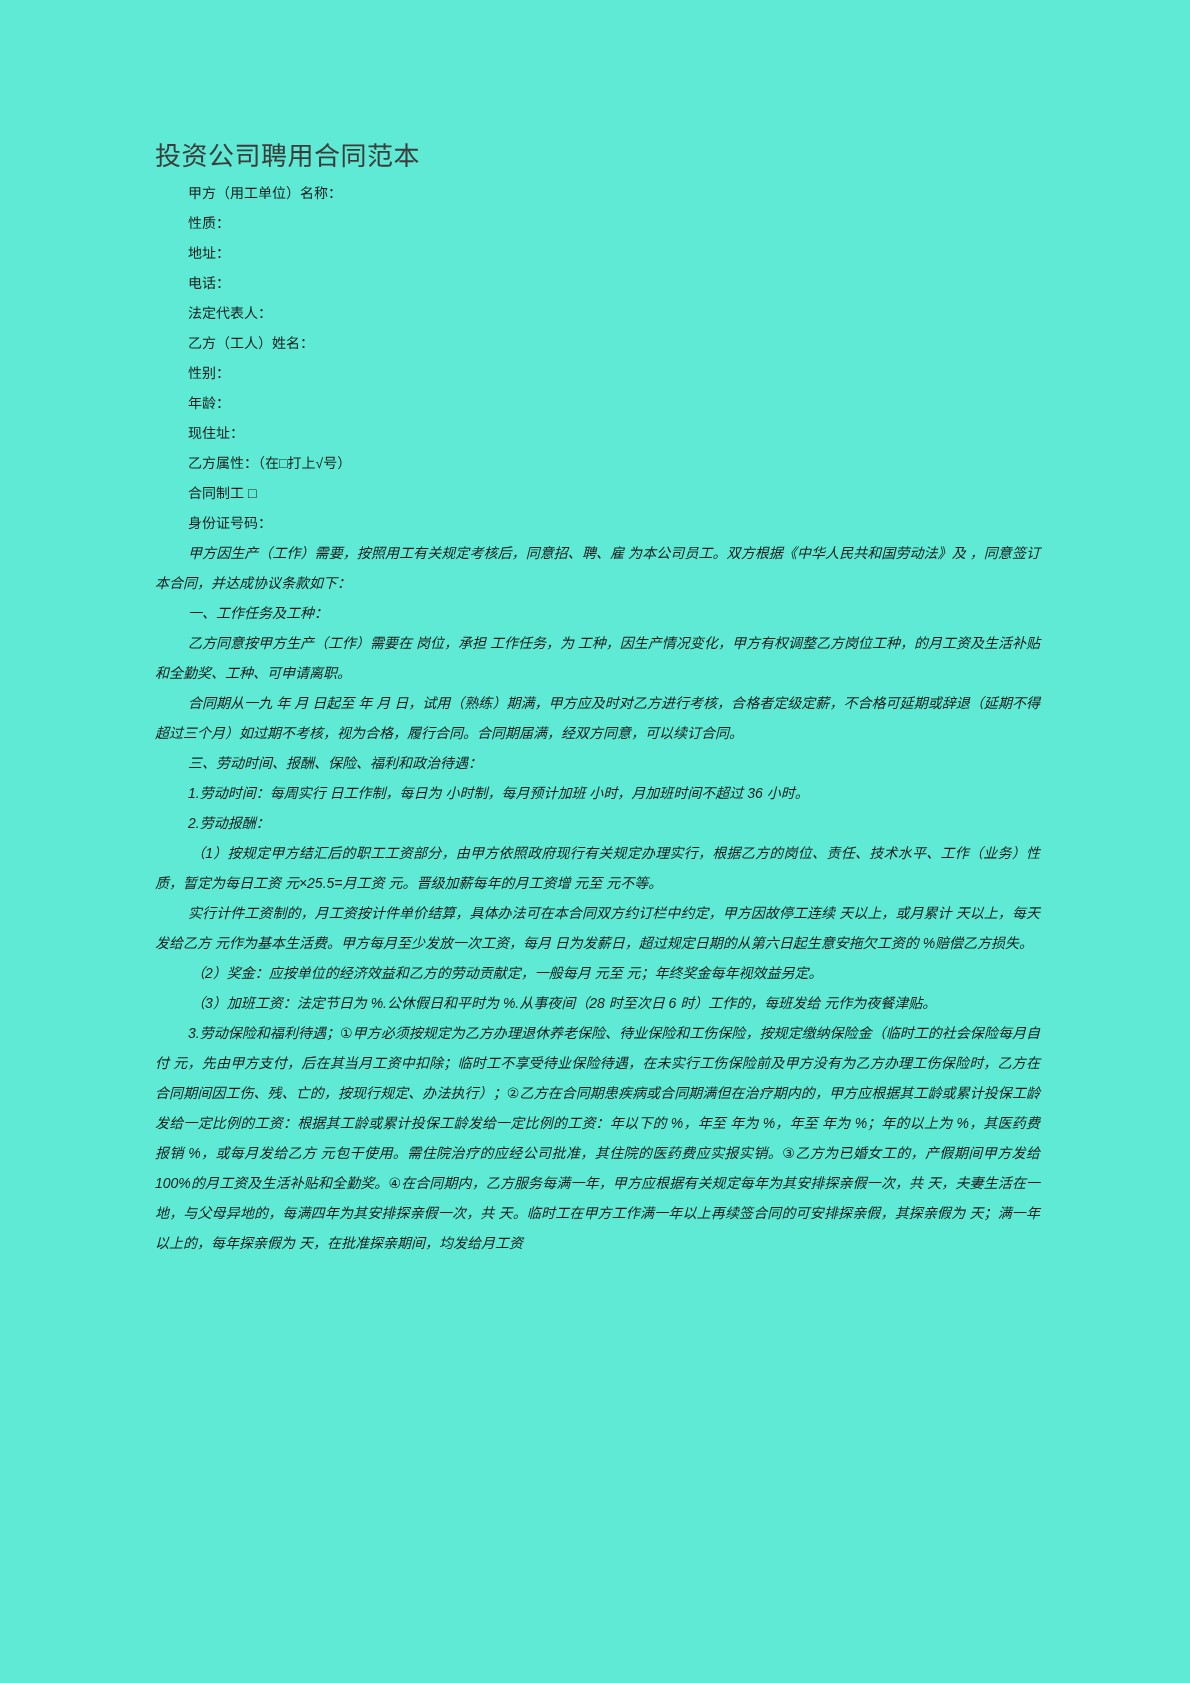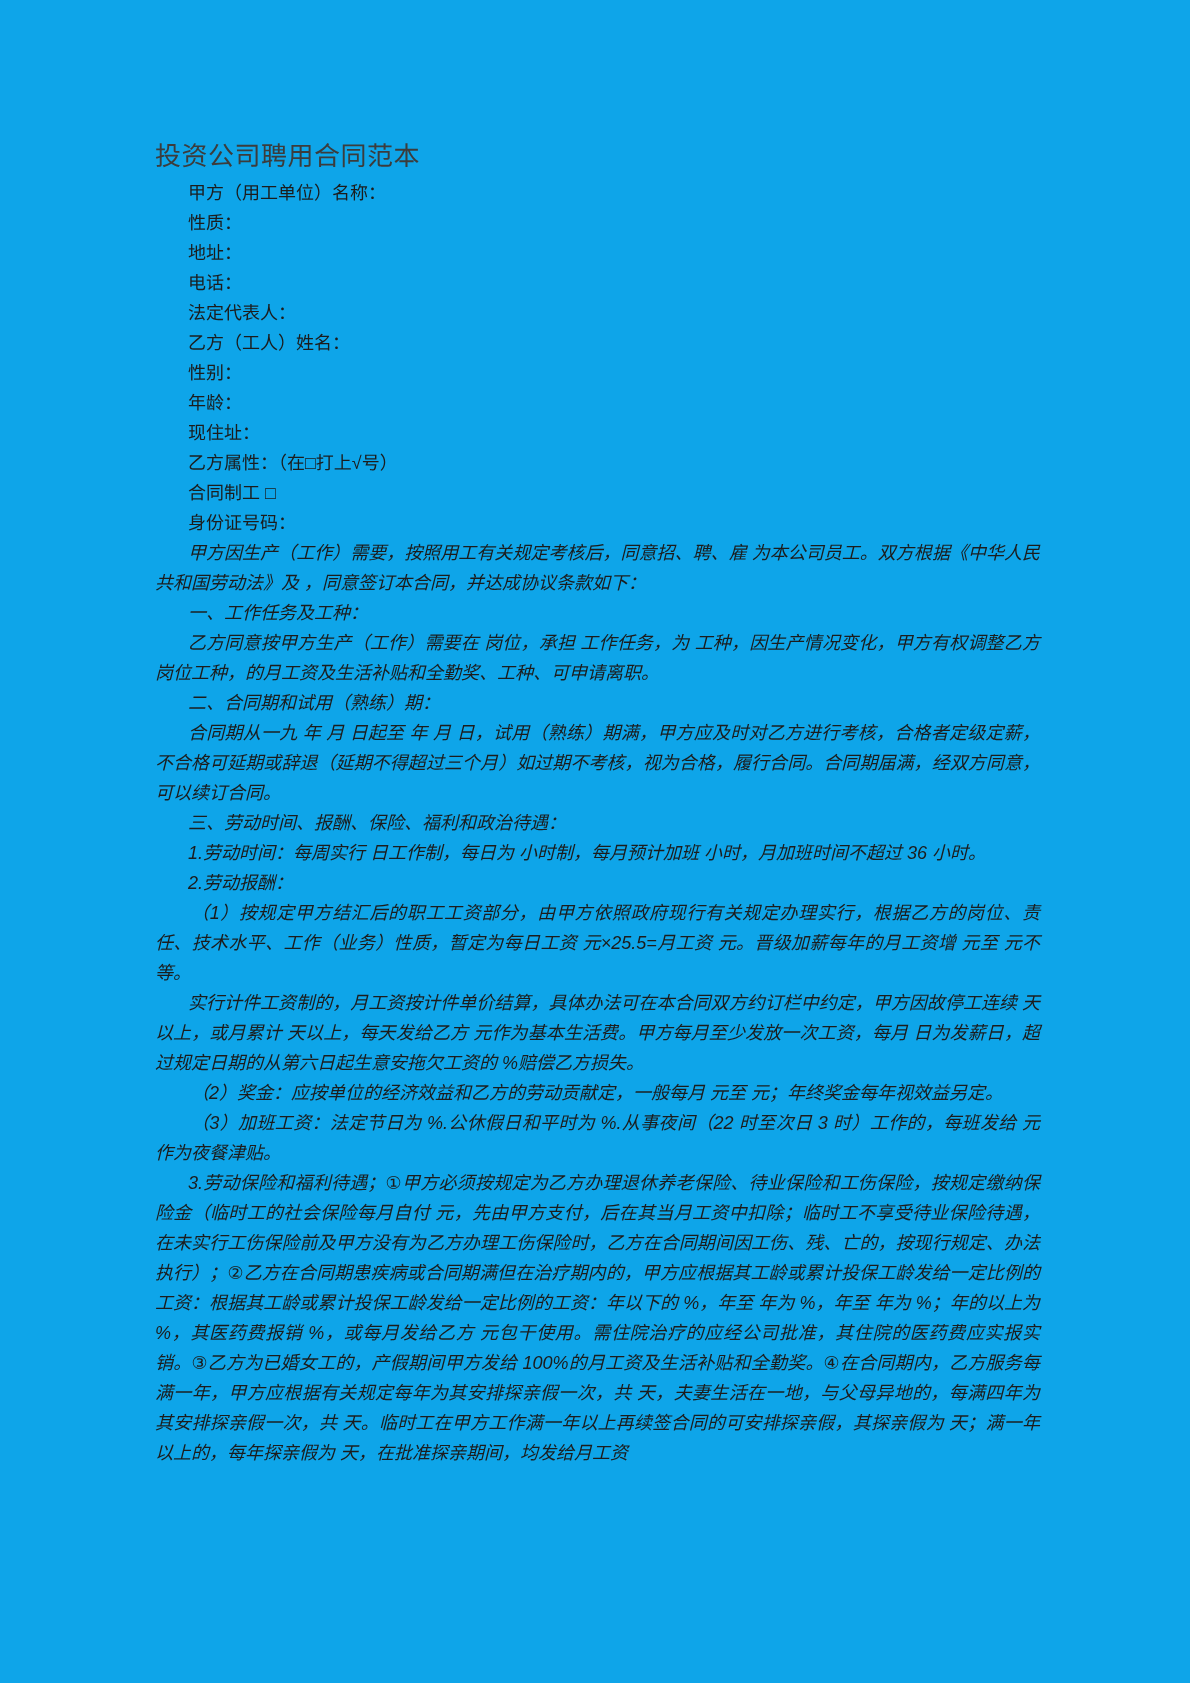"投资公司聘用合同范本" .page { background: #0ea5e9 -> #5eead4 }
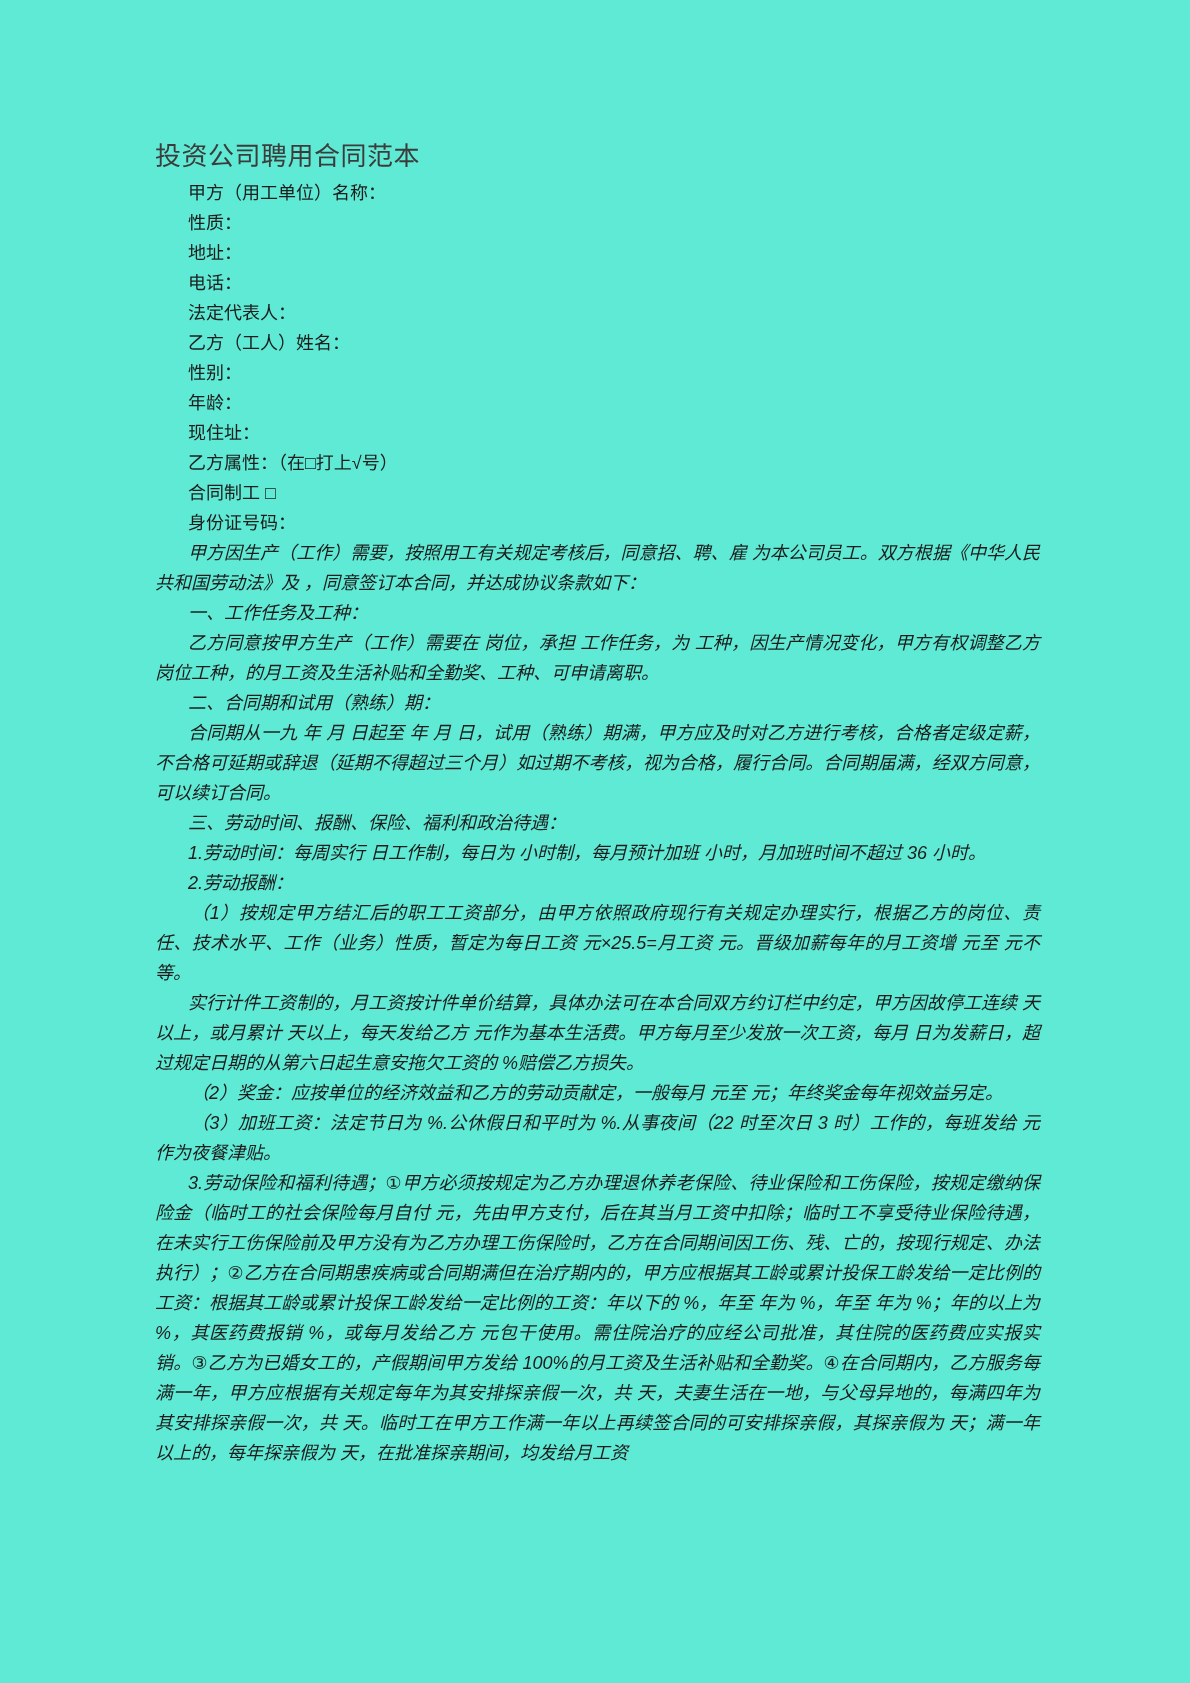"甲方（用工单位）名称：" .body-block { font-size: 18px -> 14px }
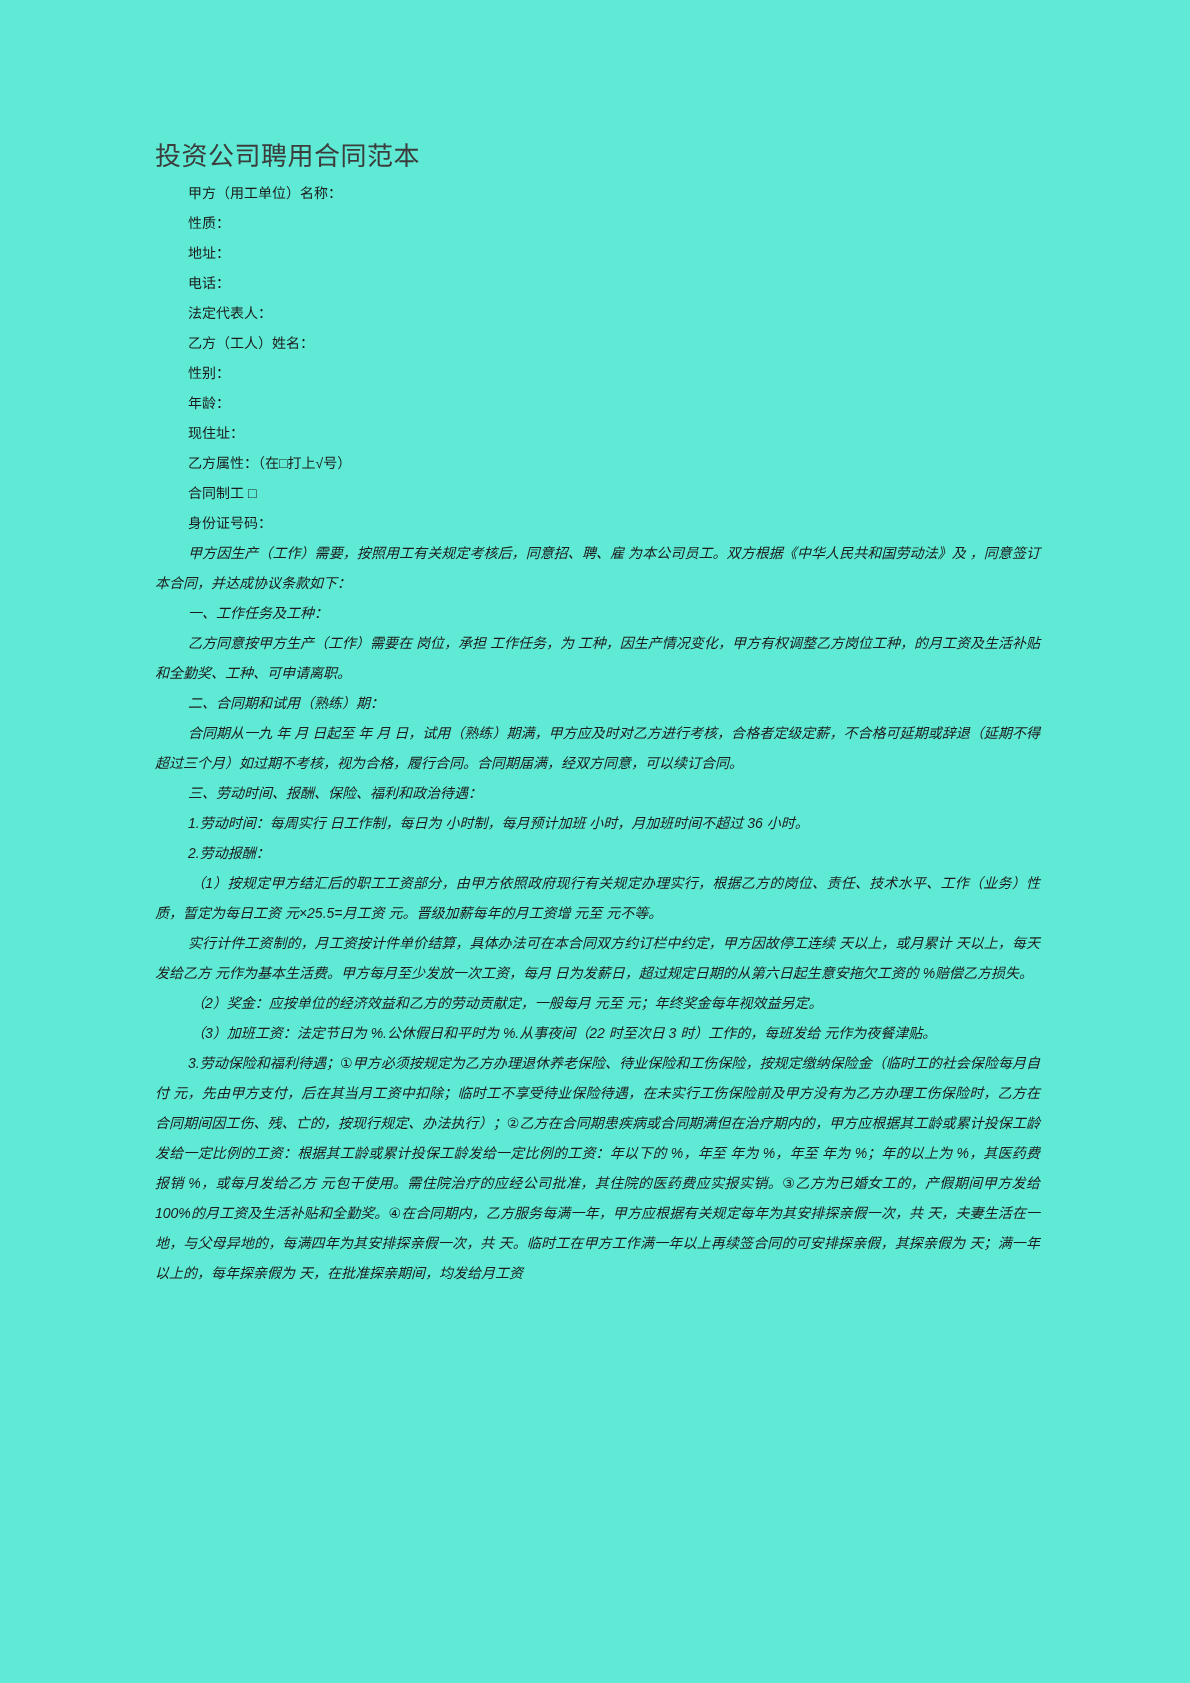"二、合同期和试用（熟练）期：" p.para { html: <p>二、合同期和试用（熟练）期：</p> -> none }
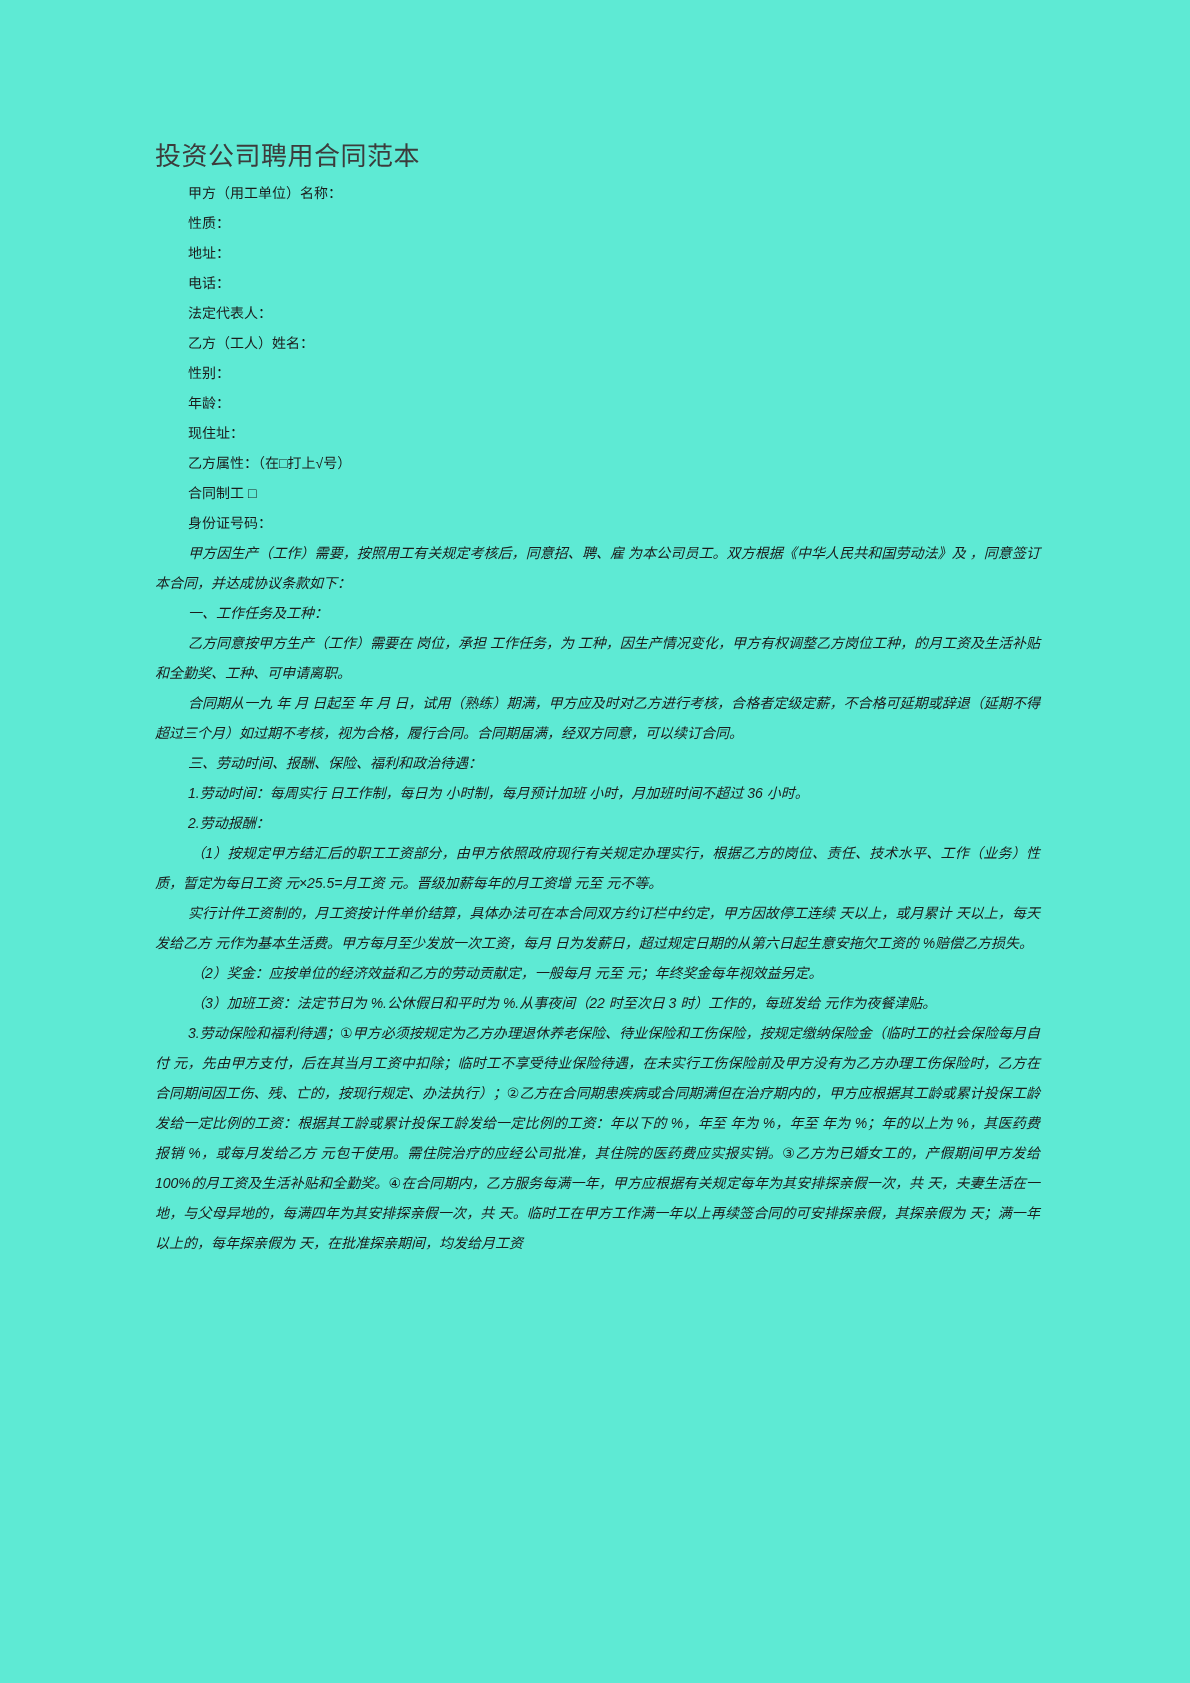"（3）加班工资：法定节日为 %.公休假日和平时为 %.从事夜间（22 时至次日" p.para { text: 22 时至次日 3 -> 28 时至次日 6 }
